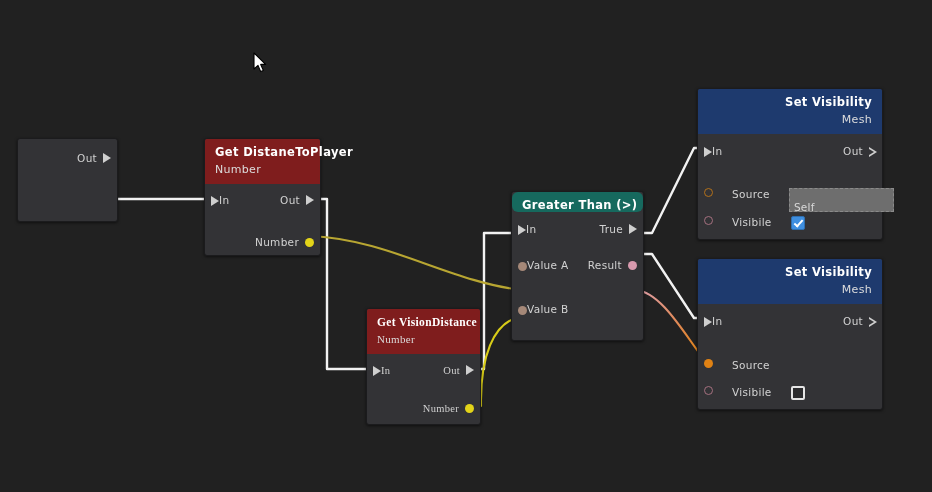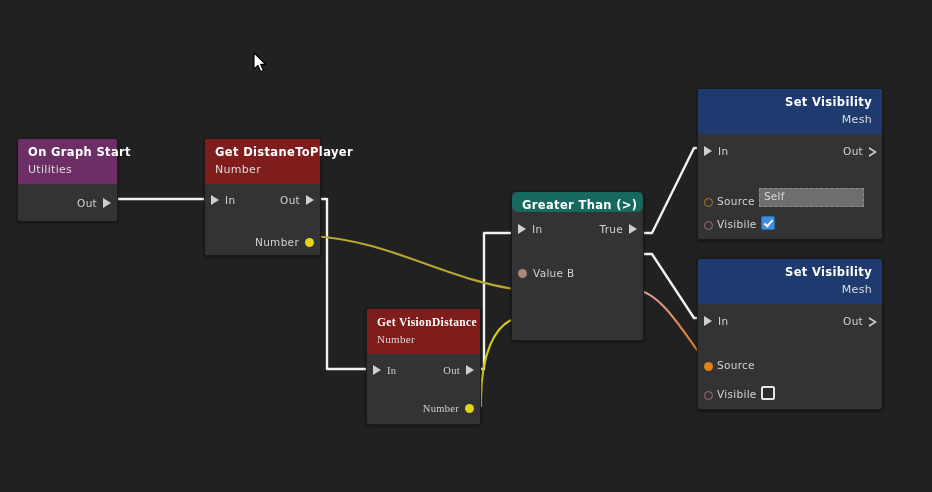"On Graph Start" div.node-header { html: <div> <div>On Graph Start</div> <div>Utilities</div> </div> -> none }
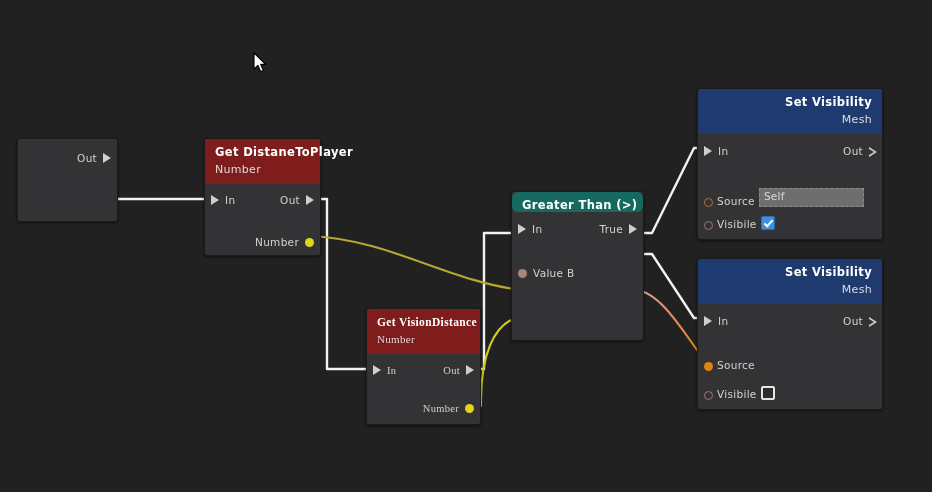"In" .port-in { align-items: center -> flex-end; gap: 6px -> none }
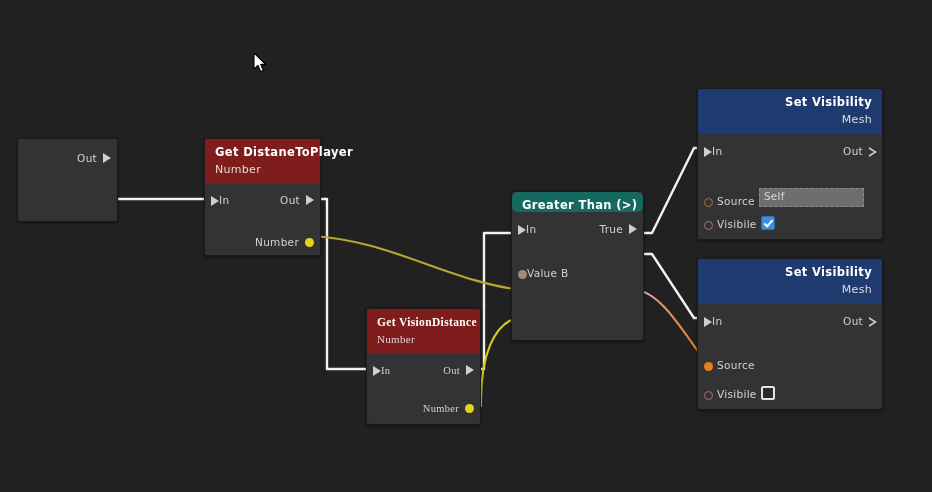"Source" .field-row { align-items: flex-end -> flex-start; gap: 4px -> 19px }
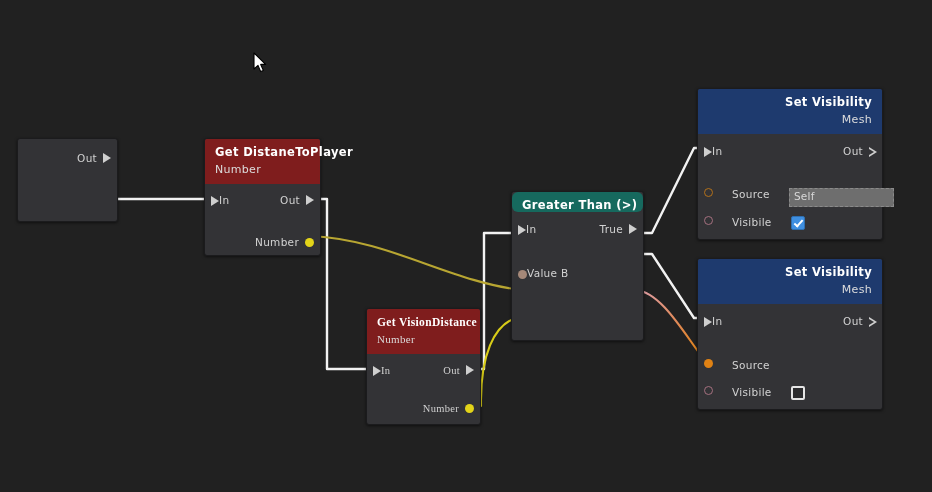"Self" .text-field { padding: 0 4px -> 11px 4px }
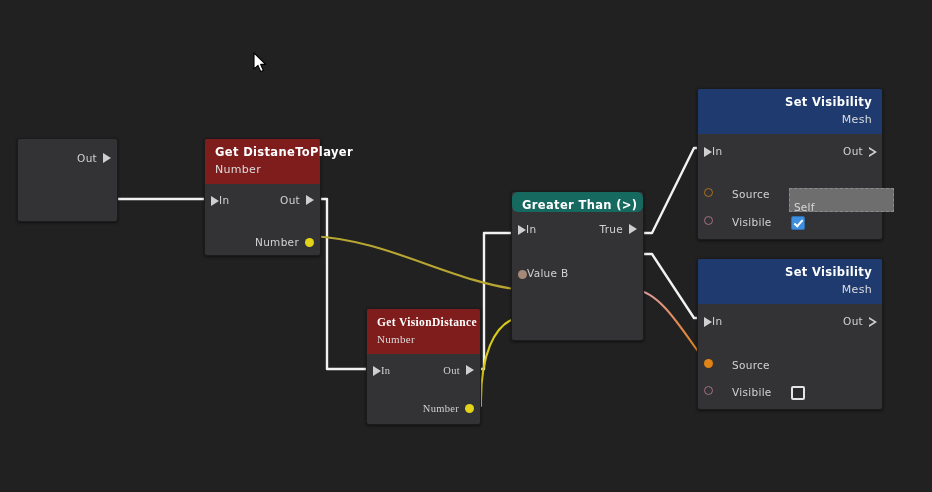"Value A" div.row { html: none -> <div> <div> <span></span> <span>Value A</span> </div> <div> <span>Result</span> <span></span> </div> </div> }
